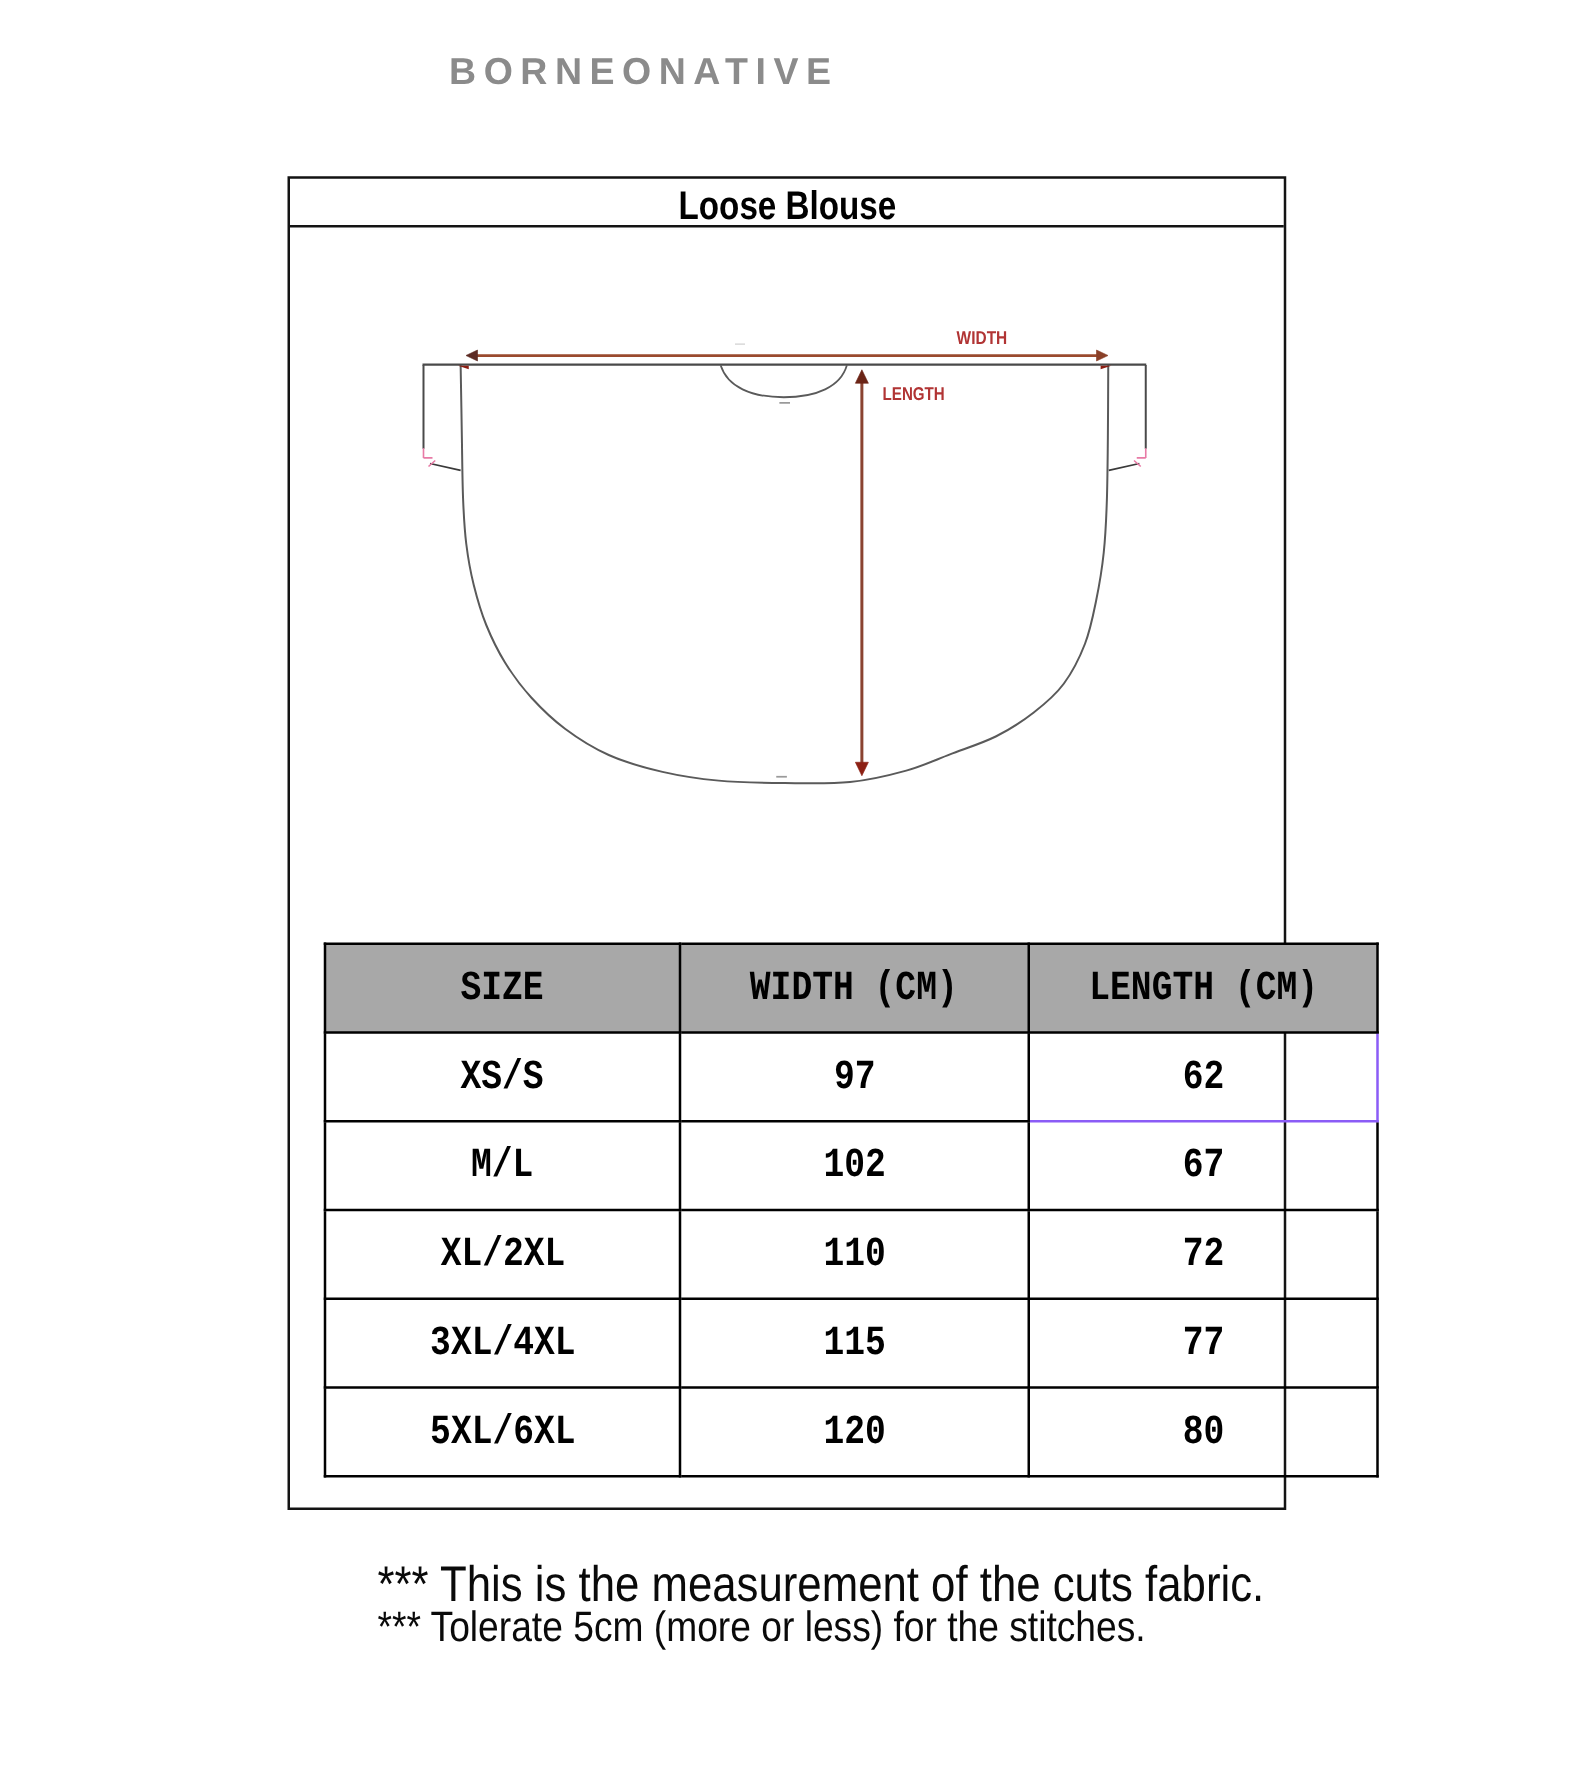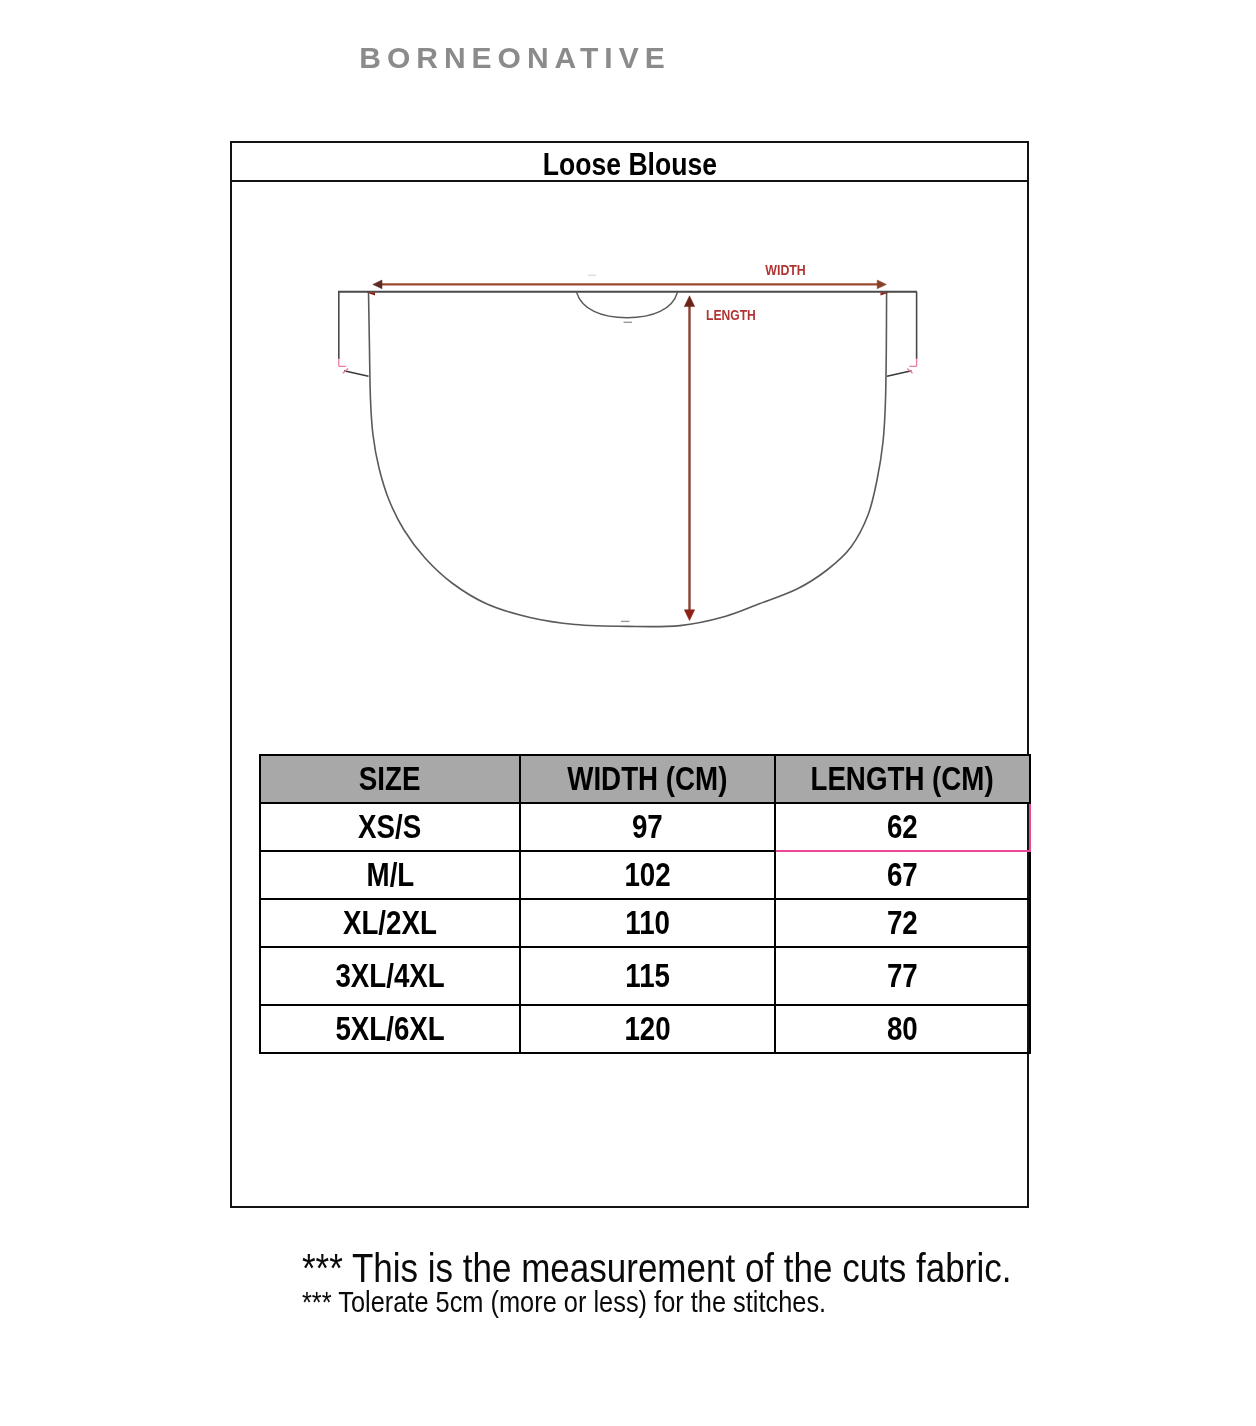"SIZE" td { font-family: none -> Liberation Mono, monospace; padding: 4px -> 16px }
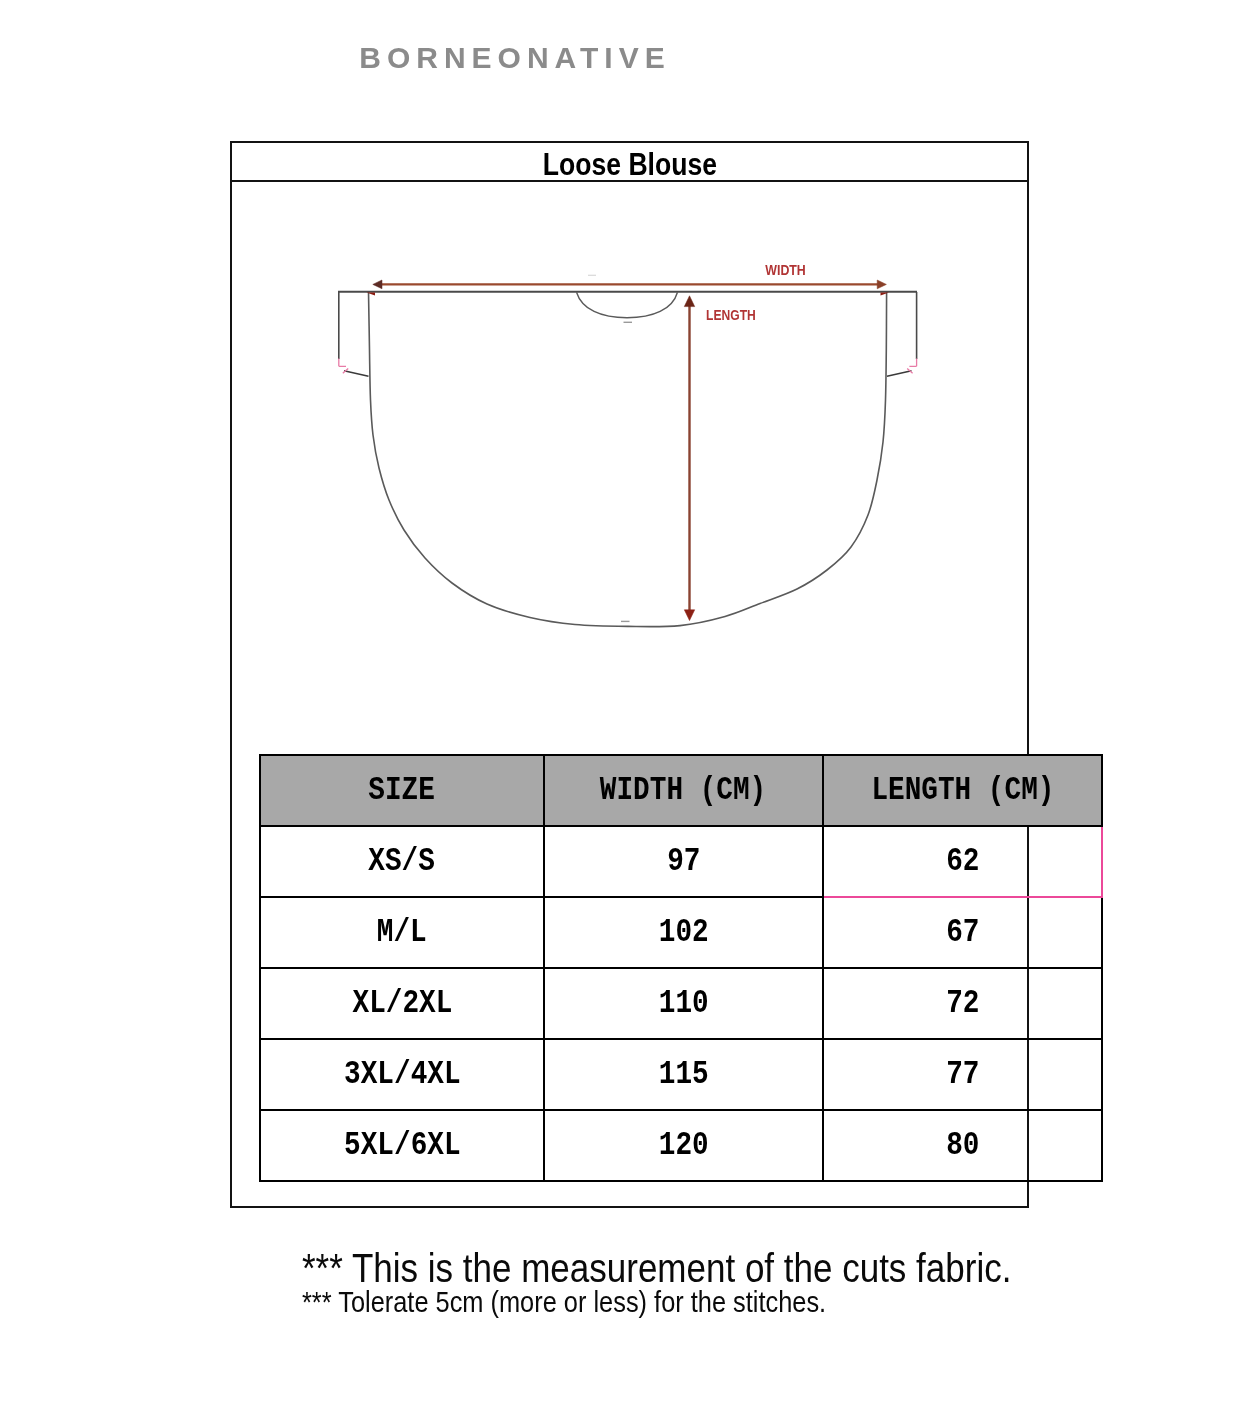"62" td { border: 2px solid #ec4899 -> 2px solid #8b5cf6 }
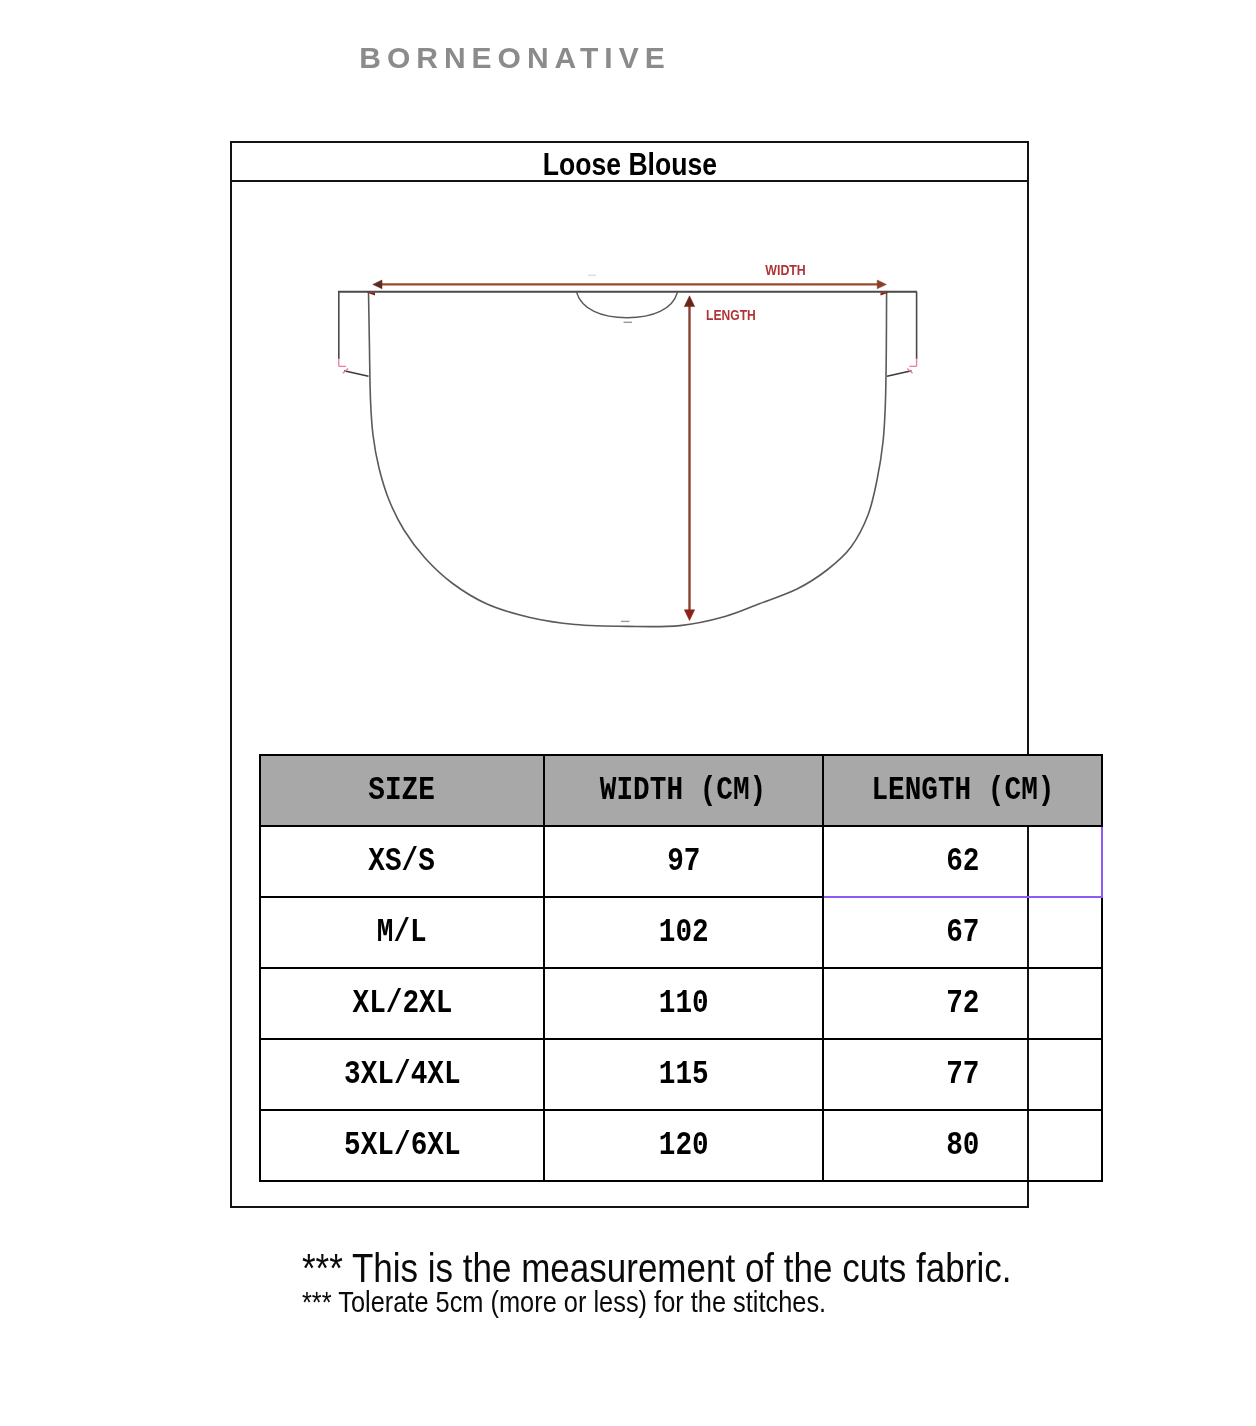"*** Tolerate 5cm (more or" div.abs { font-size: 29px -> 34px }
